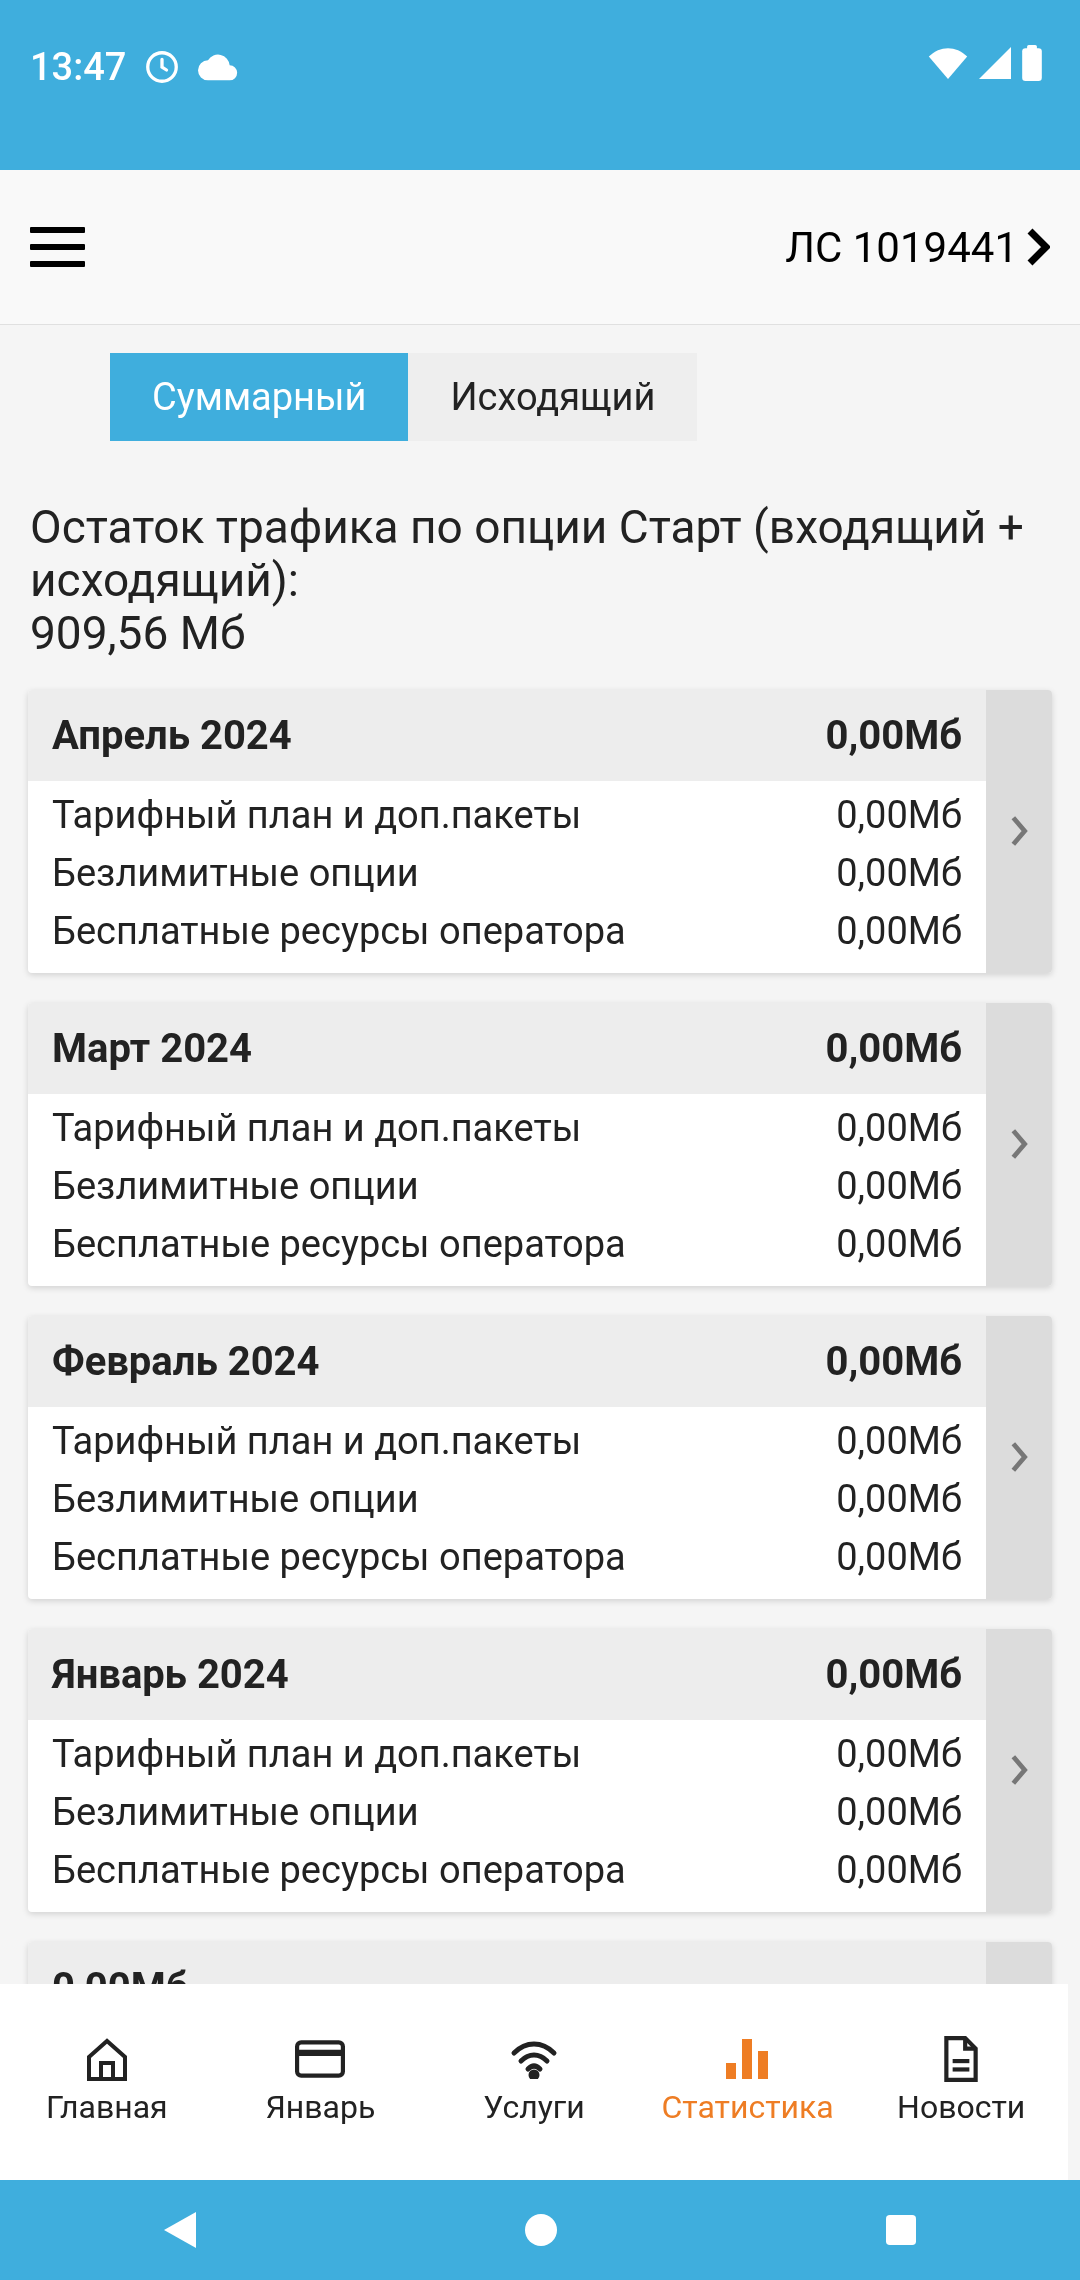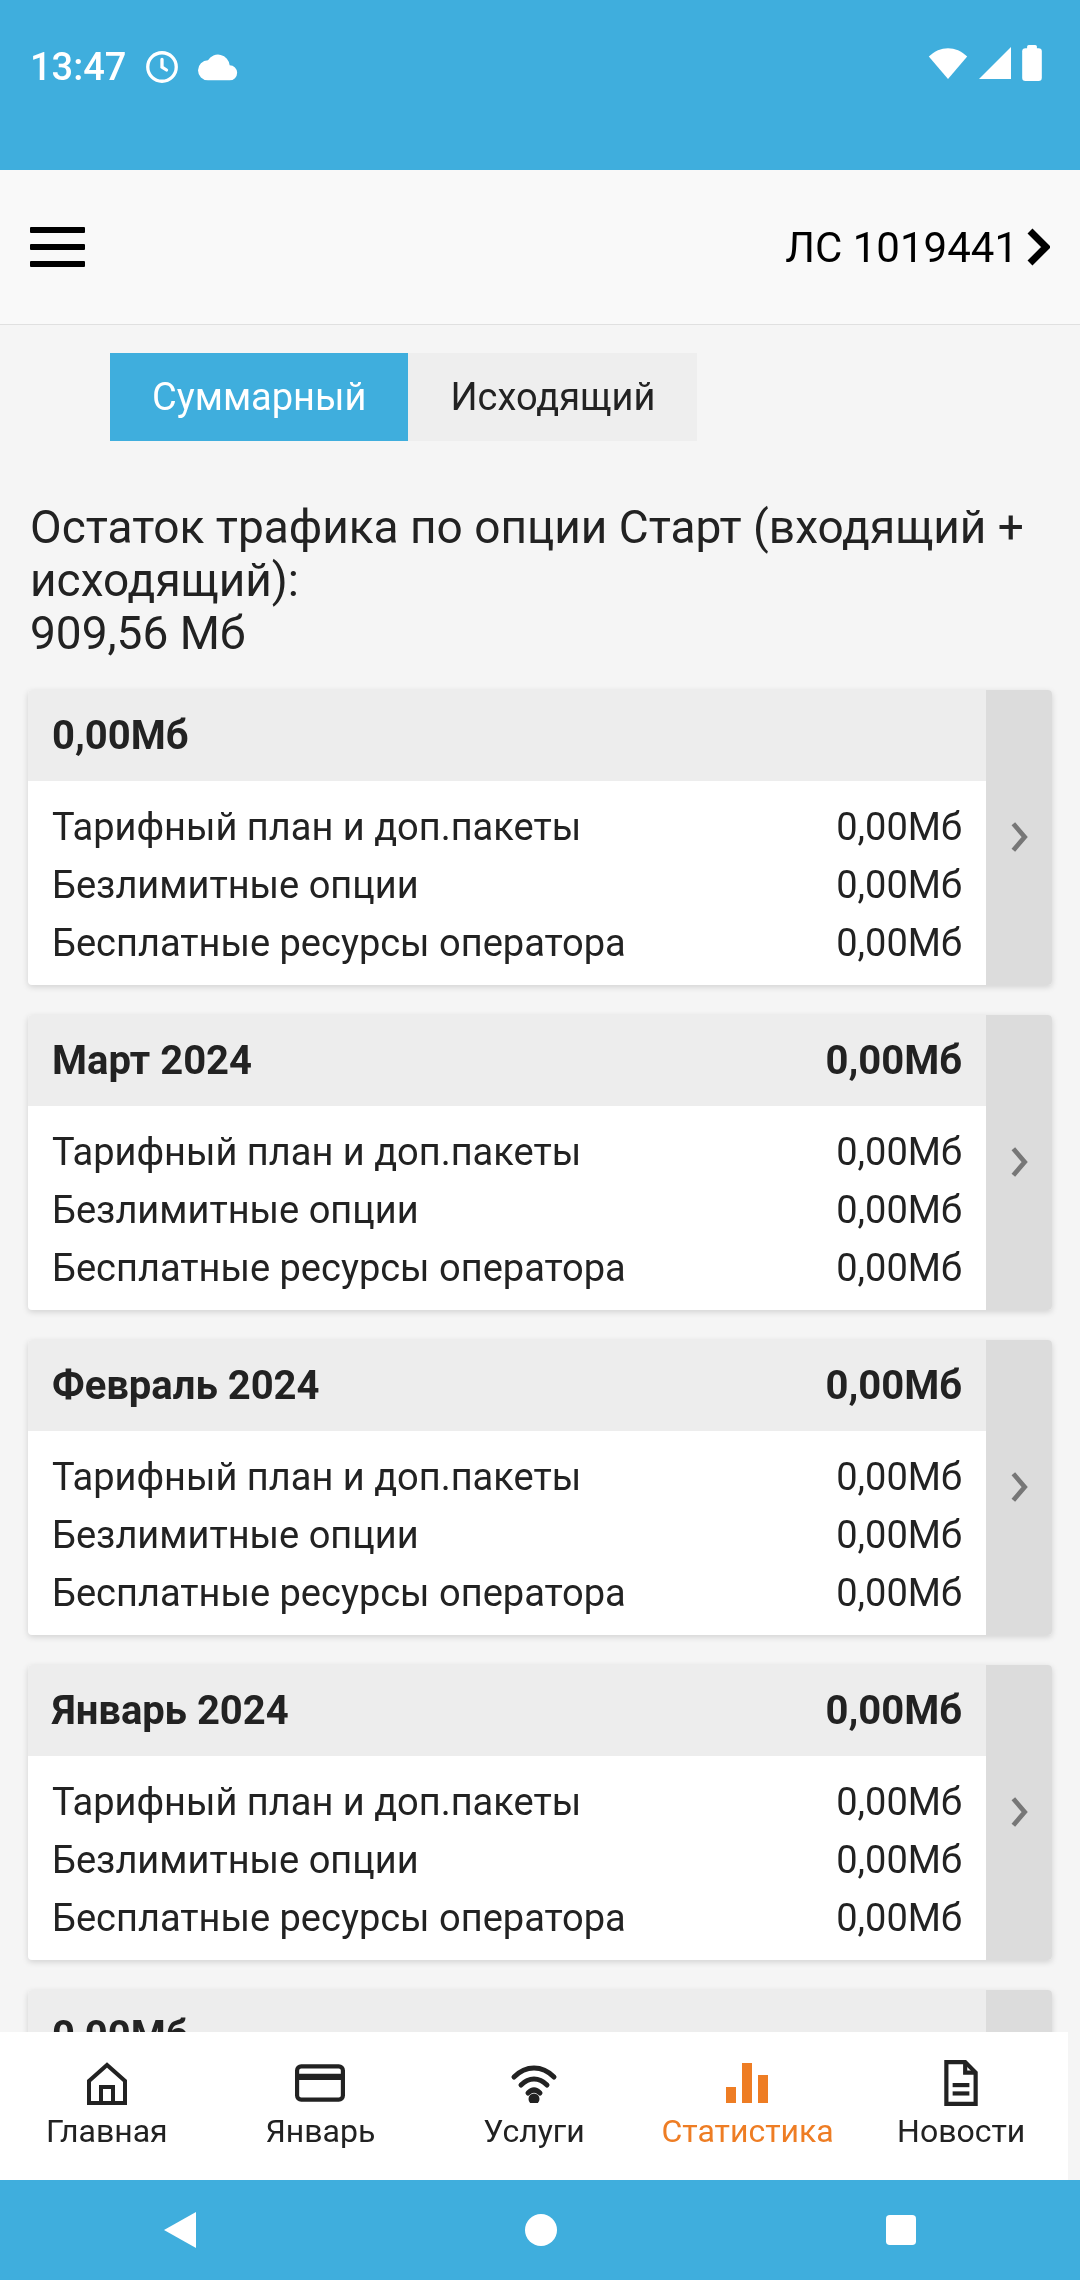"Апрель 2024" span { html: none -> <span>Апрель 2024</span> }
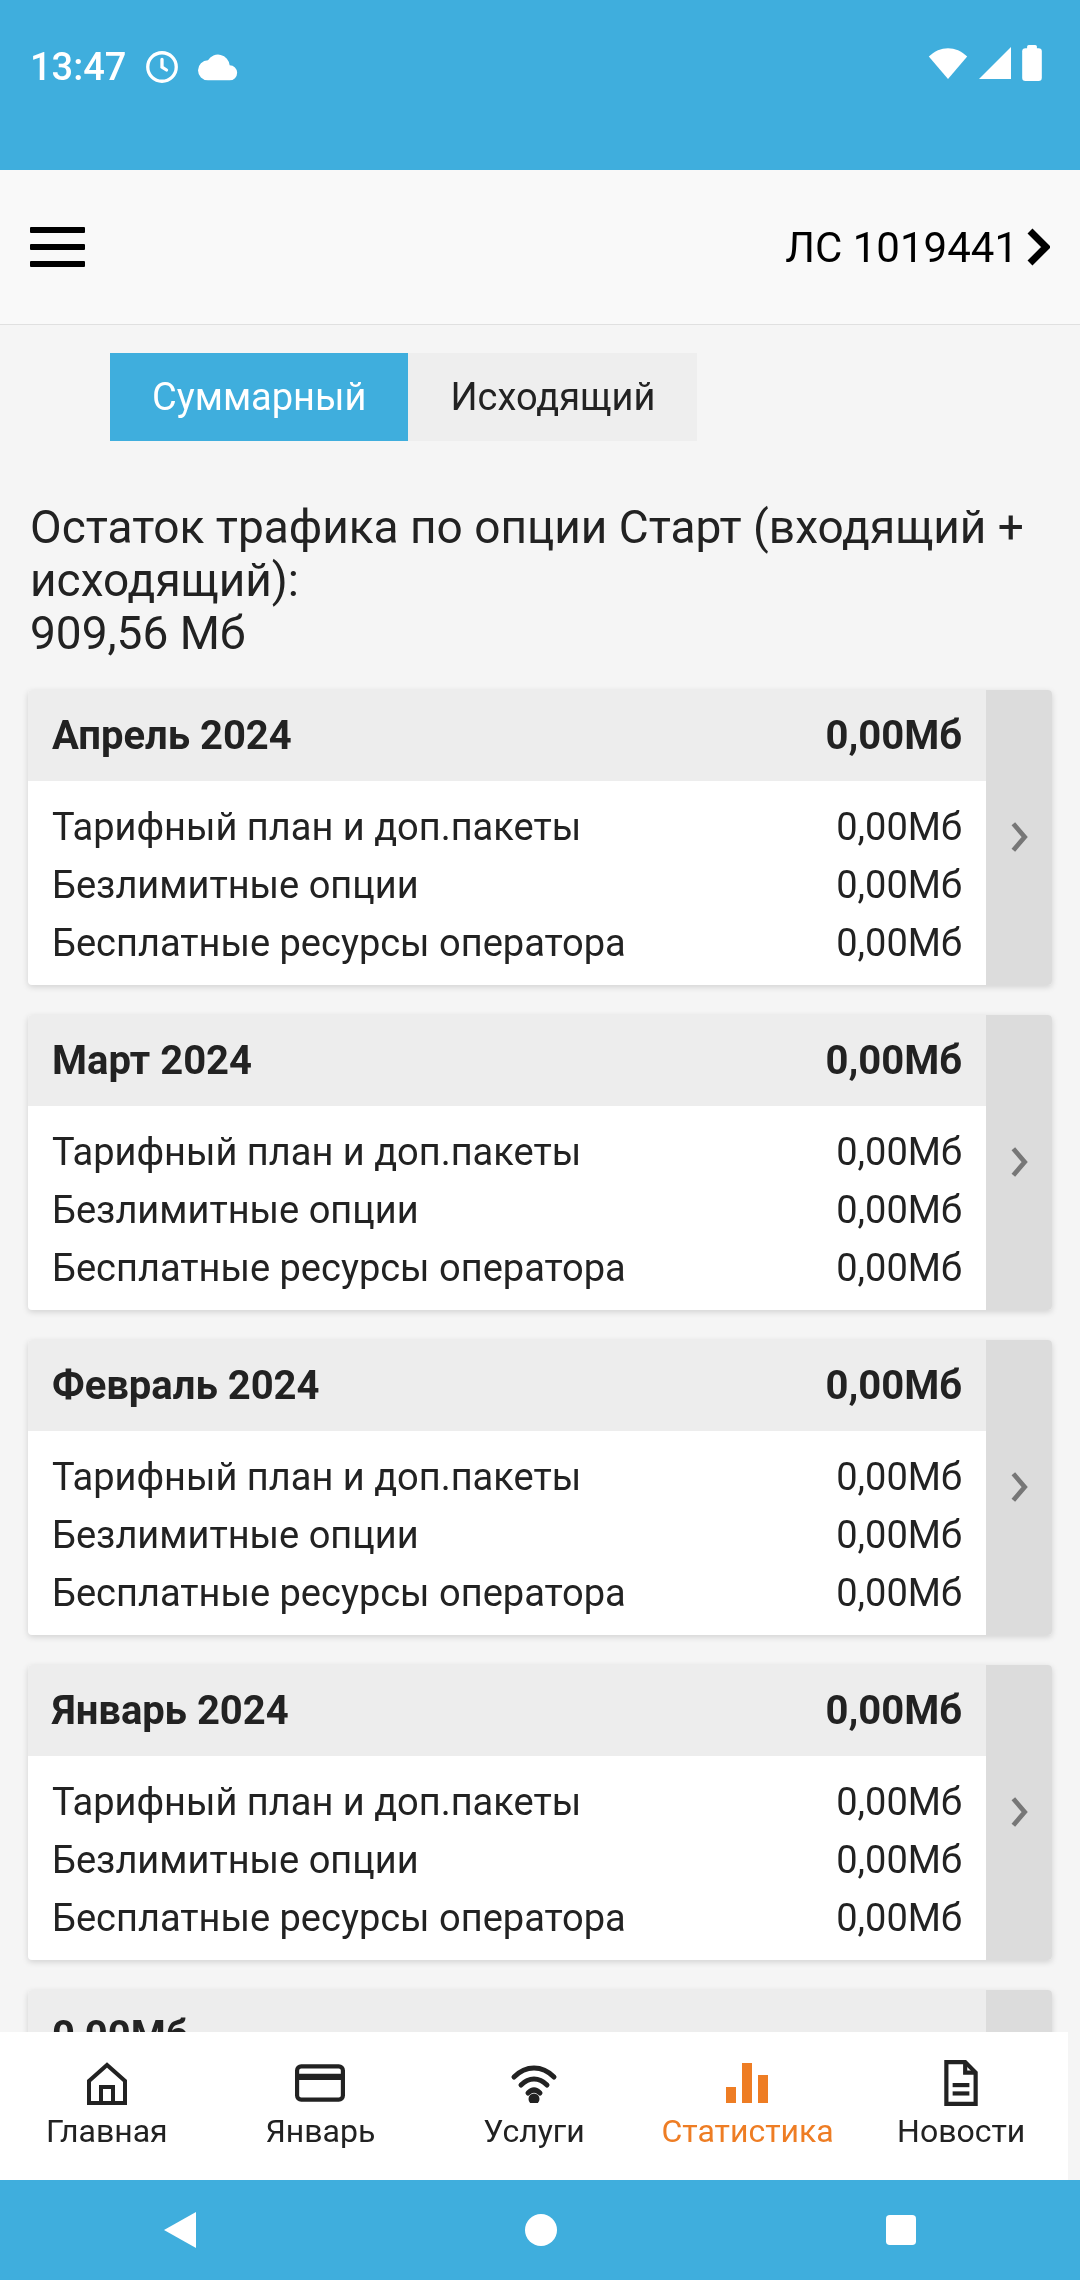"Тарифный план и доп.пакеты" .card-rows { padding: 24px 24px 20px 24px -> 12px 24px 20px 24px }
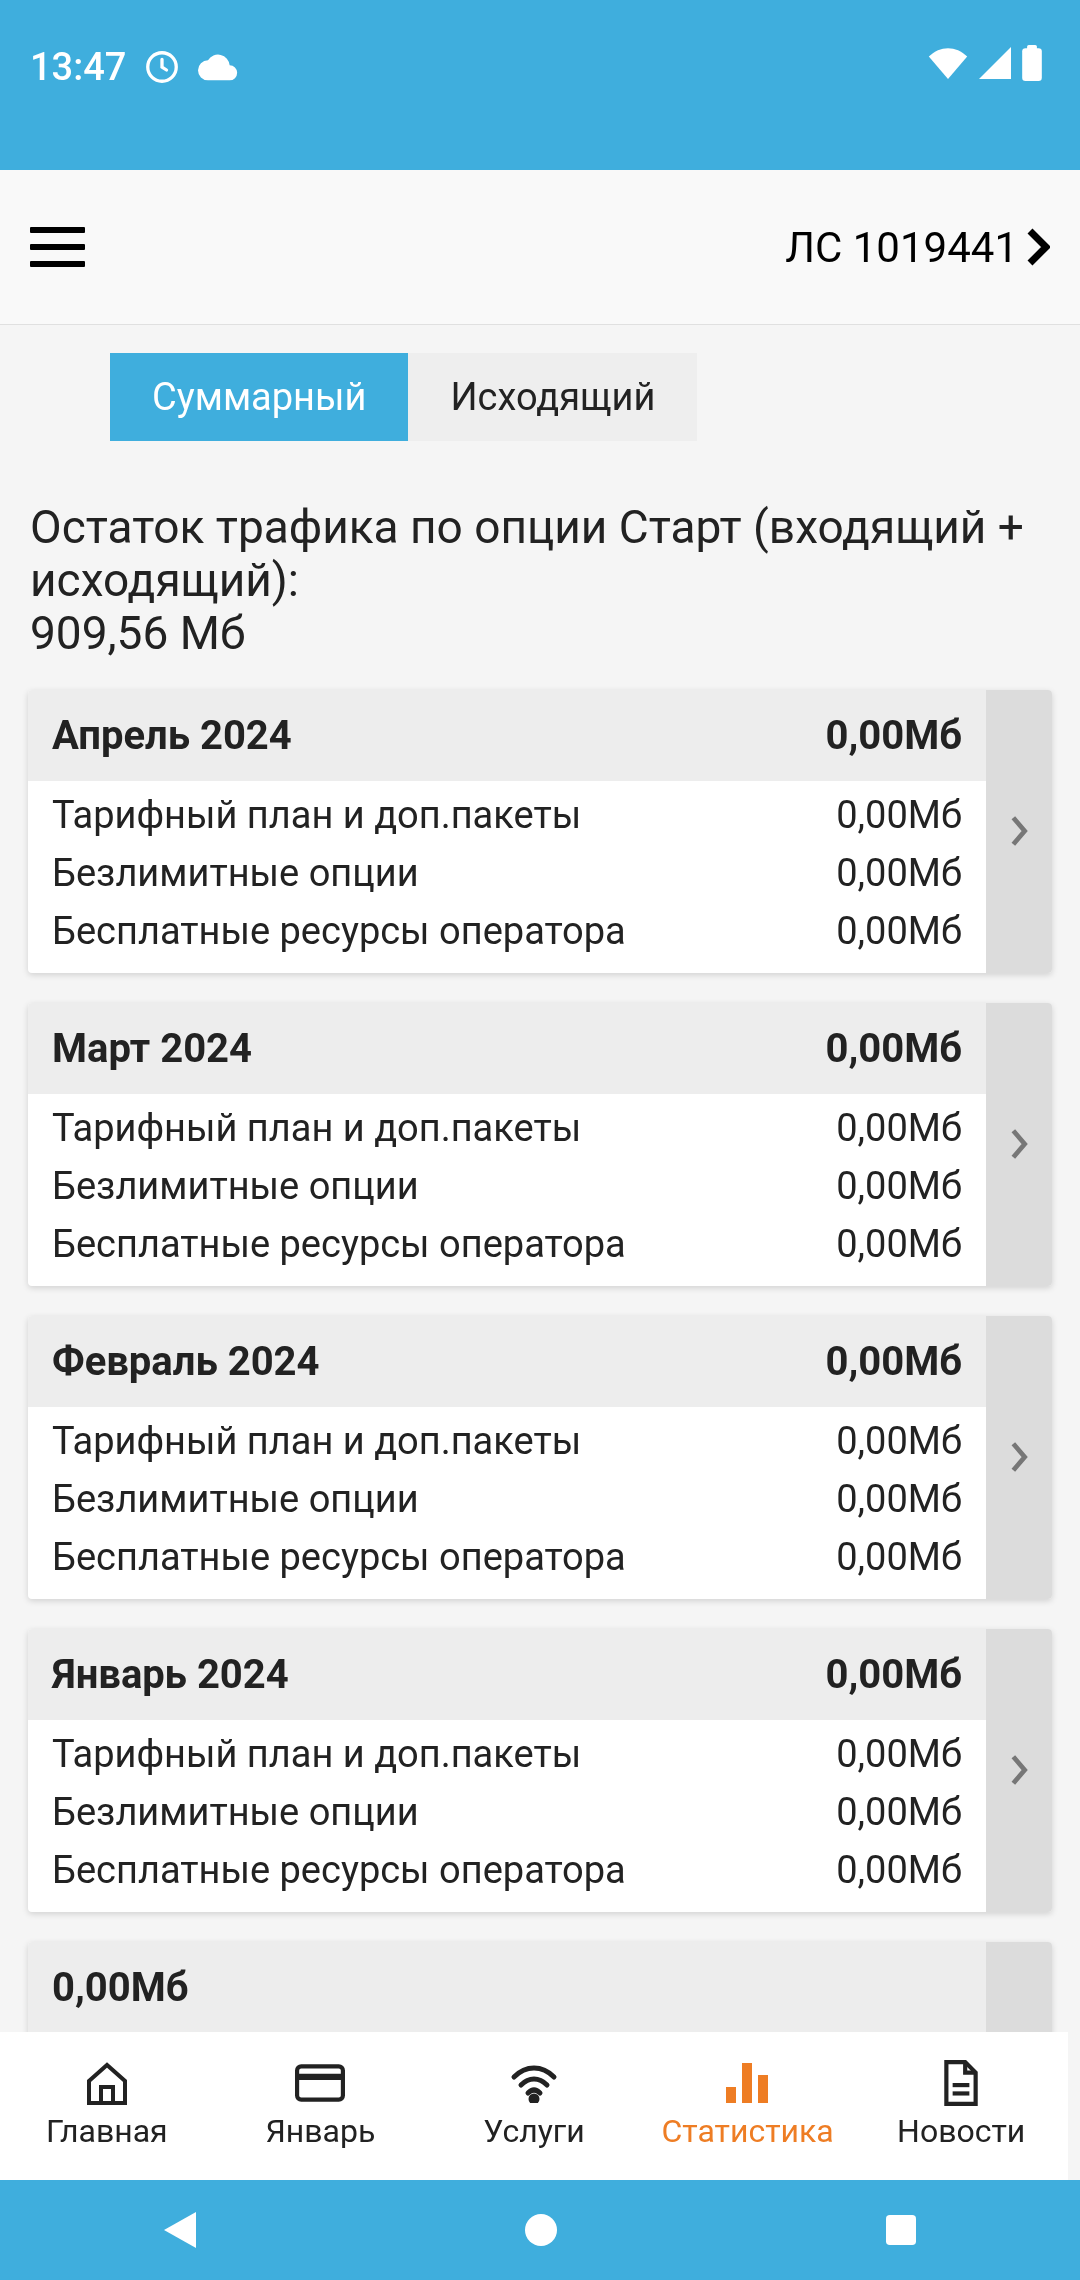"Главная" .bottom-nav { height: 148px -> 196px }
